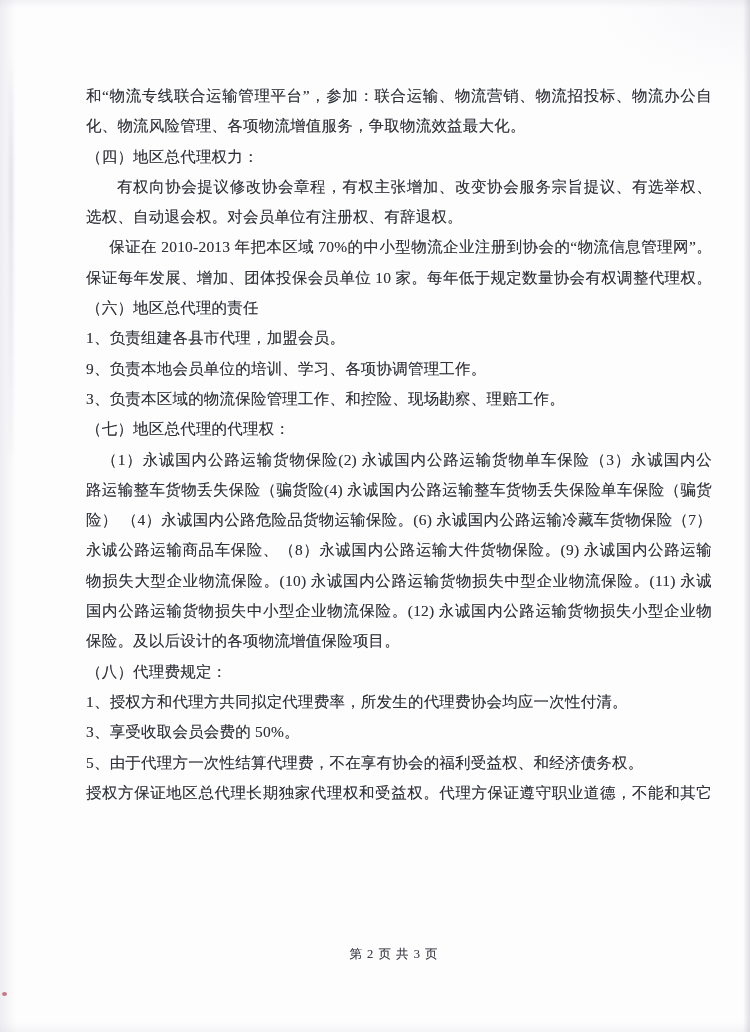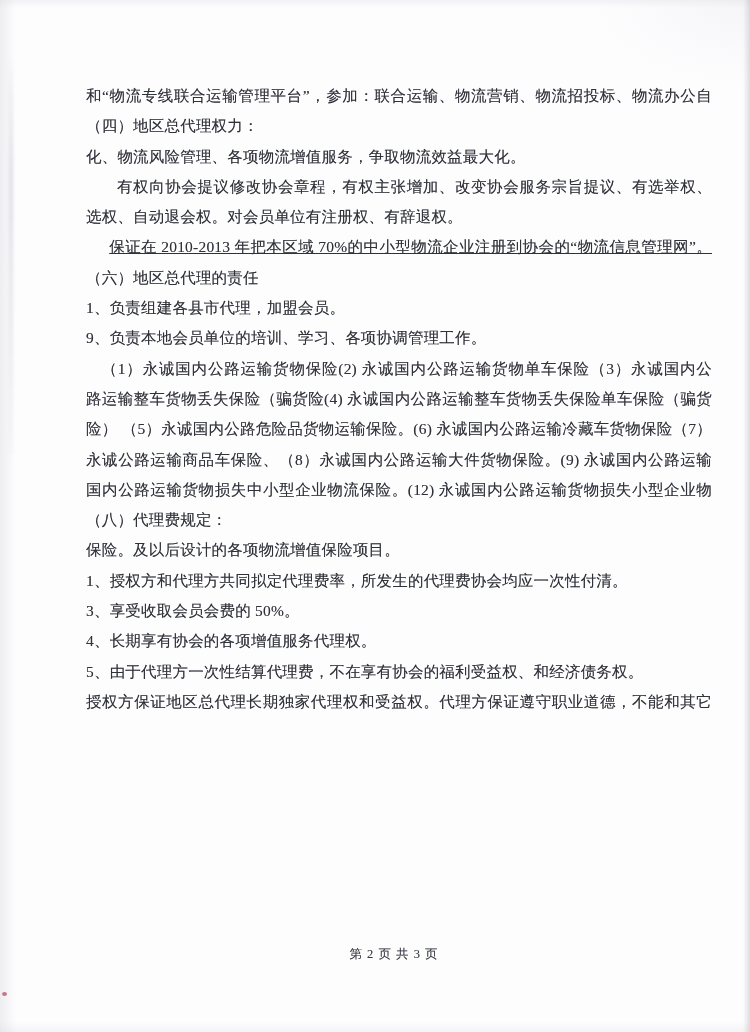"（四）地区总代理权力：" div.line { order: before "化、物流风险管理、各项物流增值服务，争取物流效益最大化。" -> after "化、物流风险管理、各项物流增值服务，争取物流效益最大化。" }
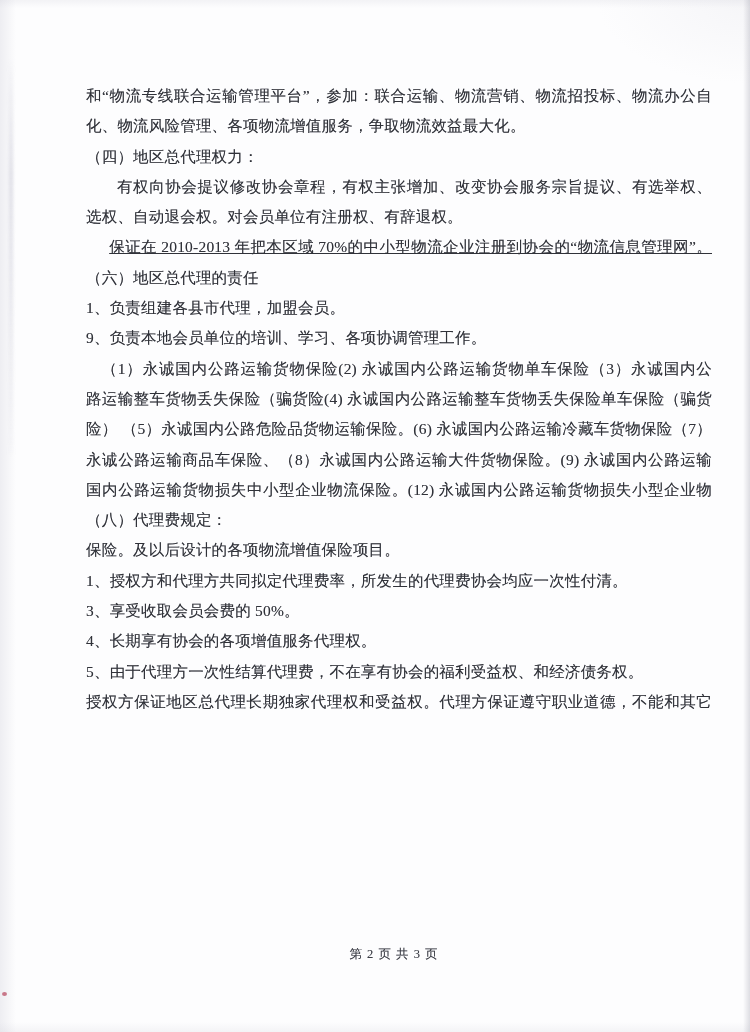"保证在 2010-2013 年把本区域" .line.ind15 { text-decoration: underline -> none }
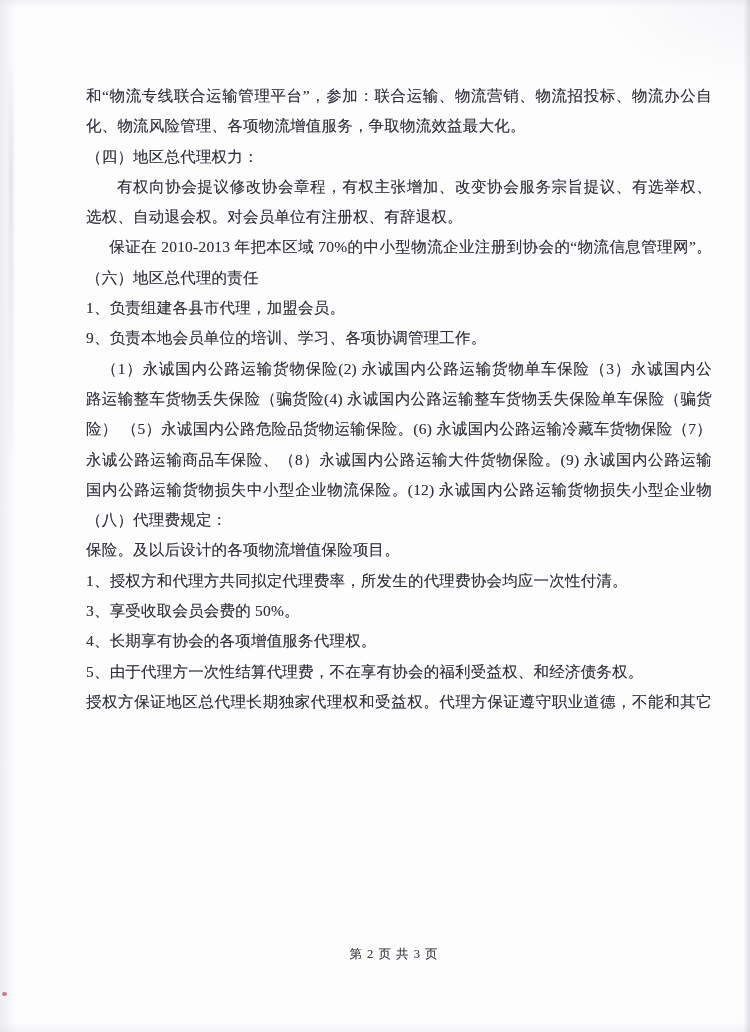"保证每年发展、增加、团体投保会员单位 10" div.line { html: none -> <div>保证每年发展、增加、团体投保会员单位 10 家。每年低于规定数量协会有权调整代理权。</div> }
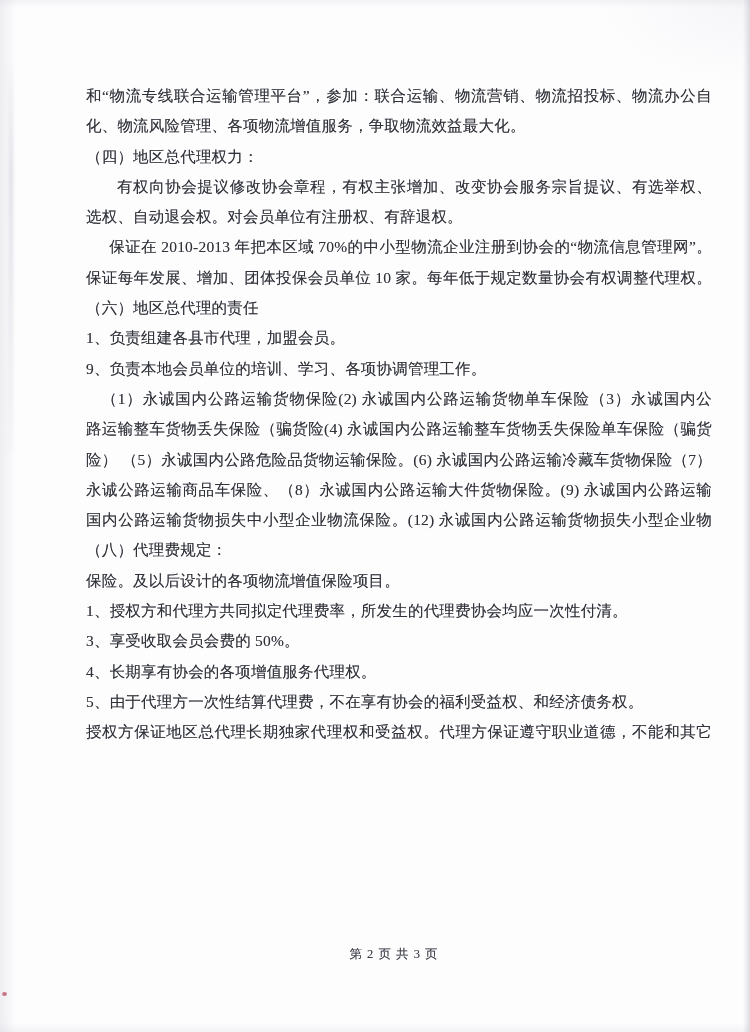"3、负责本区域的物流保险管理工作、和控险、现场勘察、理赔工作。" div.line { html: none -> <div>3、负责本区域的物流保险管理工作、和控险、现场勘察、理赔工作。</div> }
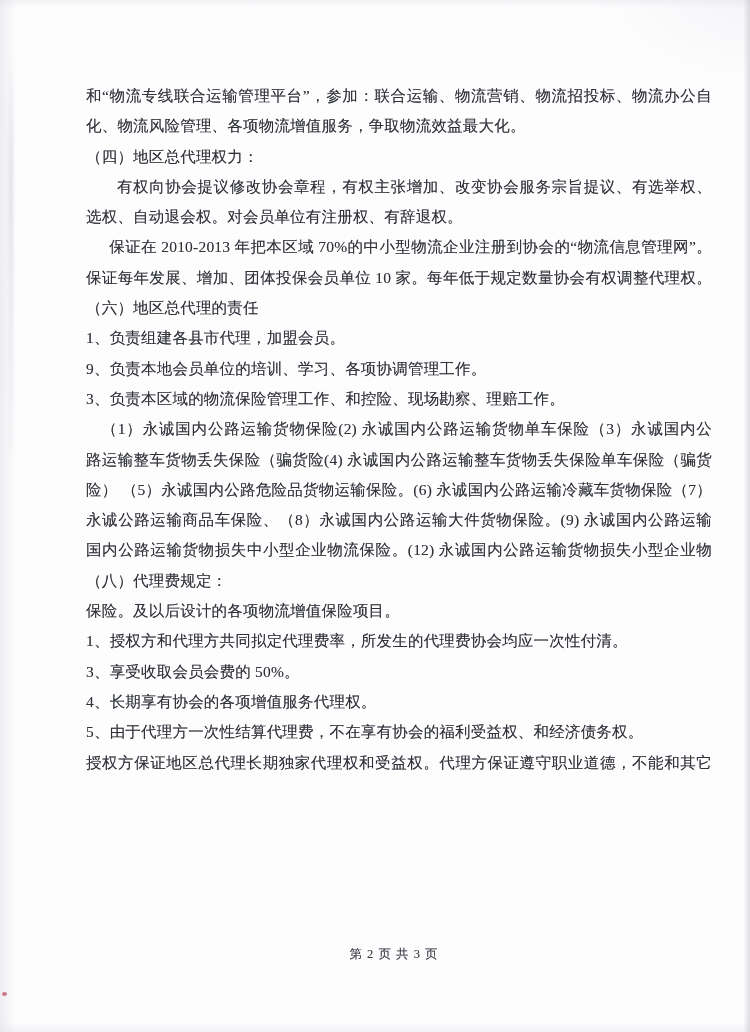"（七）地区总代理的代理权：" div.line { html: none -> <div>（七）地区总代理的代理权：</div> }
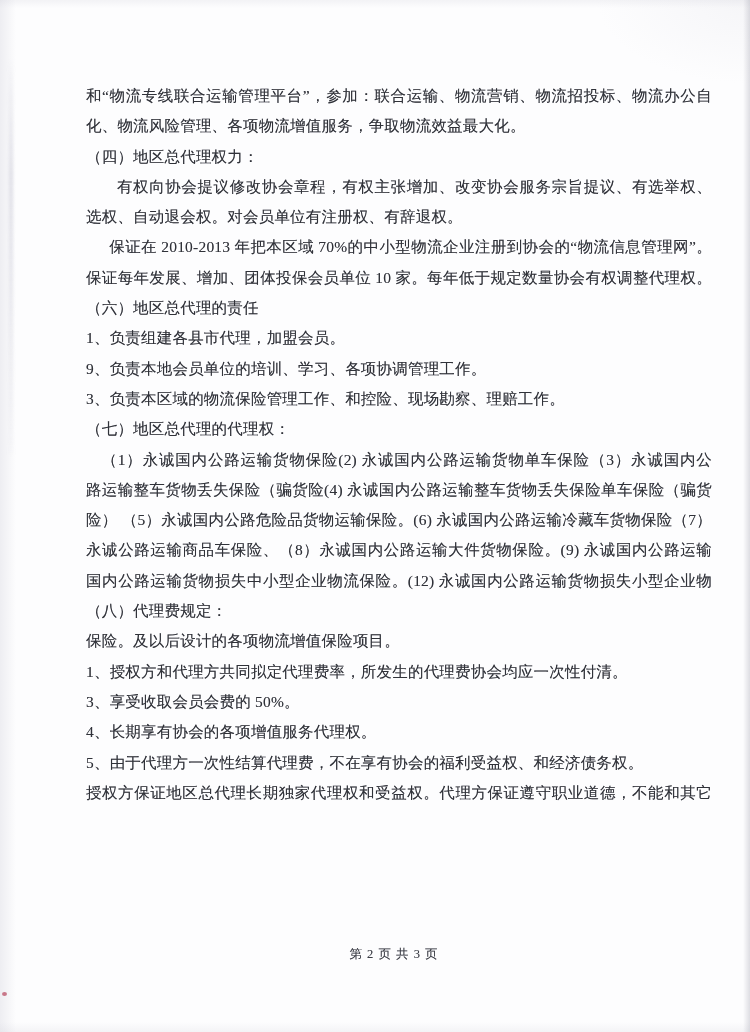"险） （5）永诚国内公路危险品货物运输保险。(6)" div.line { text: 5 -> 4 }
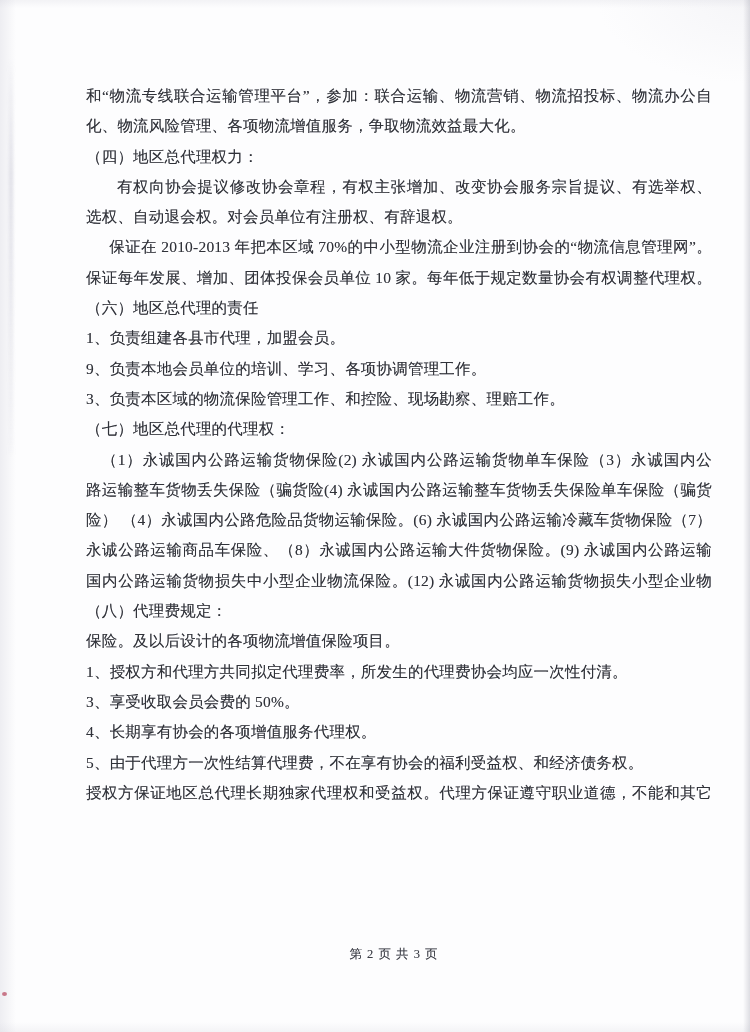"物损失大型企业物流保险。(10)" div.line { html: none -> <div>物损失大型企业物流保险。(10) 永诚国内公路运输货物损失中型企业物流保险。(11) 永诚</div> }
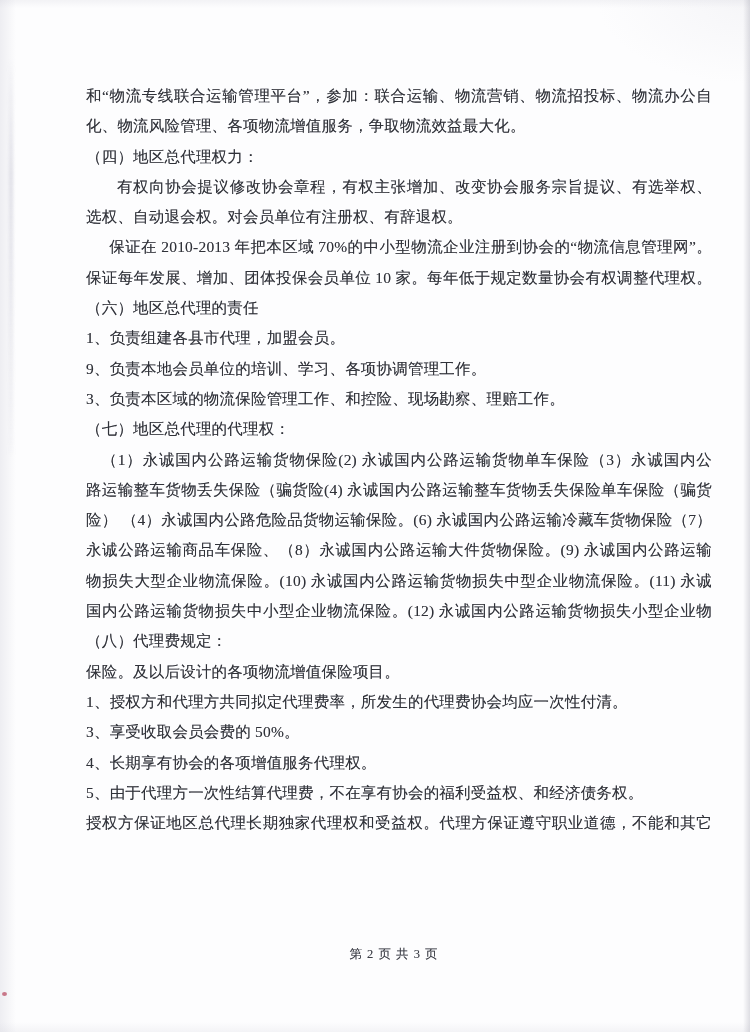"（八）代理费规定：" div.line { order: before "保险。及以后设计的各项物流增值保险项目。" -> after "保险。及以后设计的各项物流增值保险项目。" }
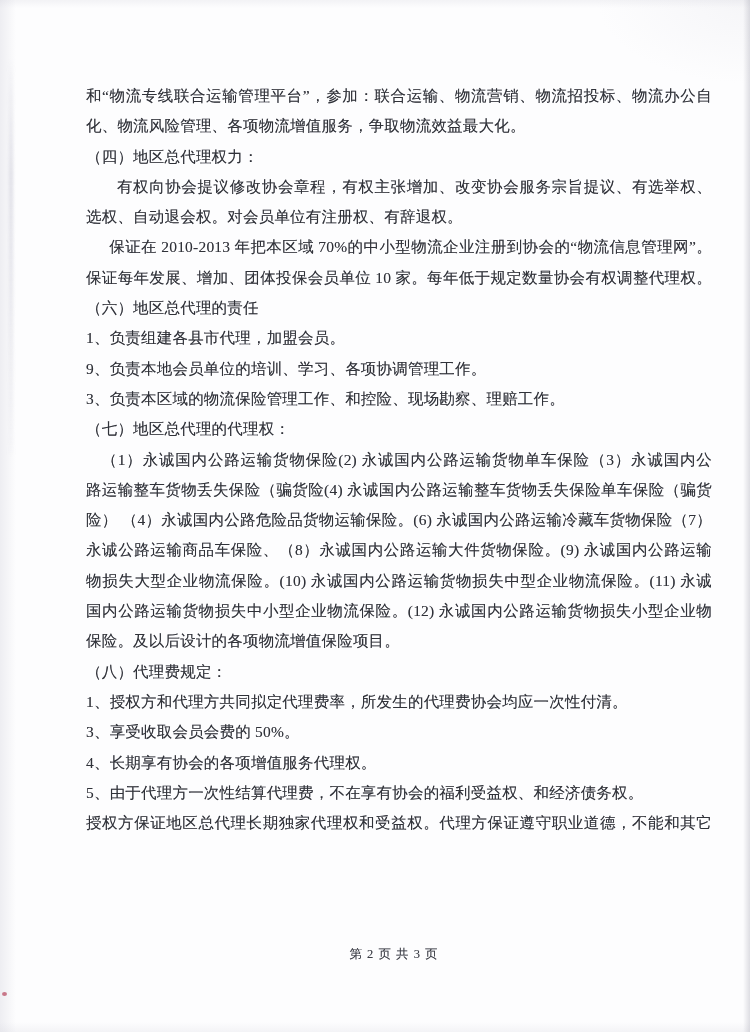"4、长期享有协会的各项增值服务代理权。" div.line { html: <div>4、长期享有协会的各项增值服务代理权。</div> -> none }
